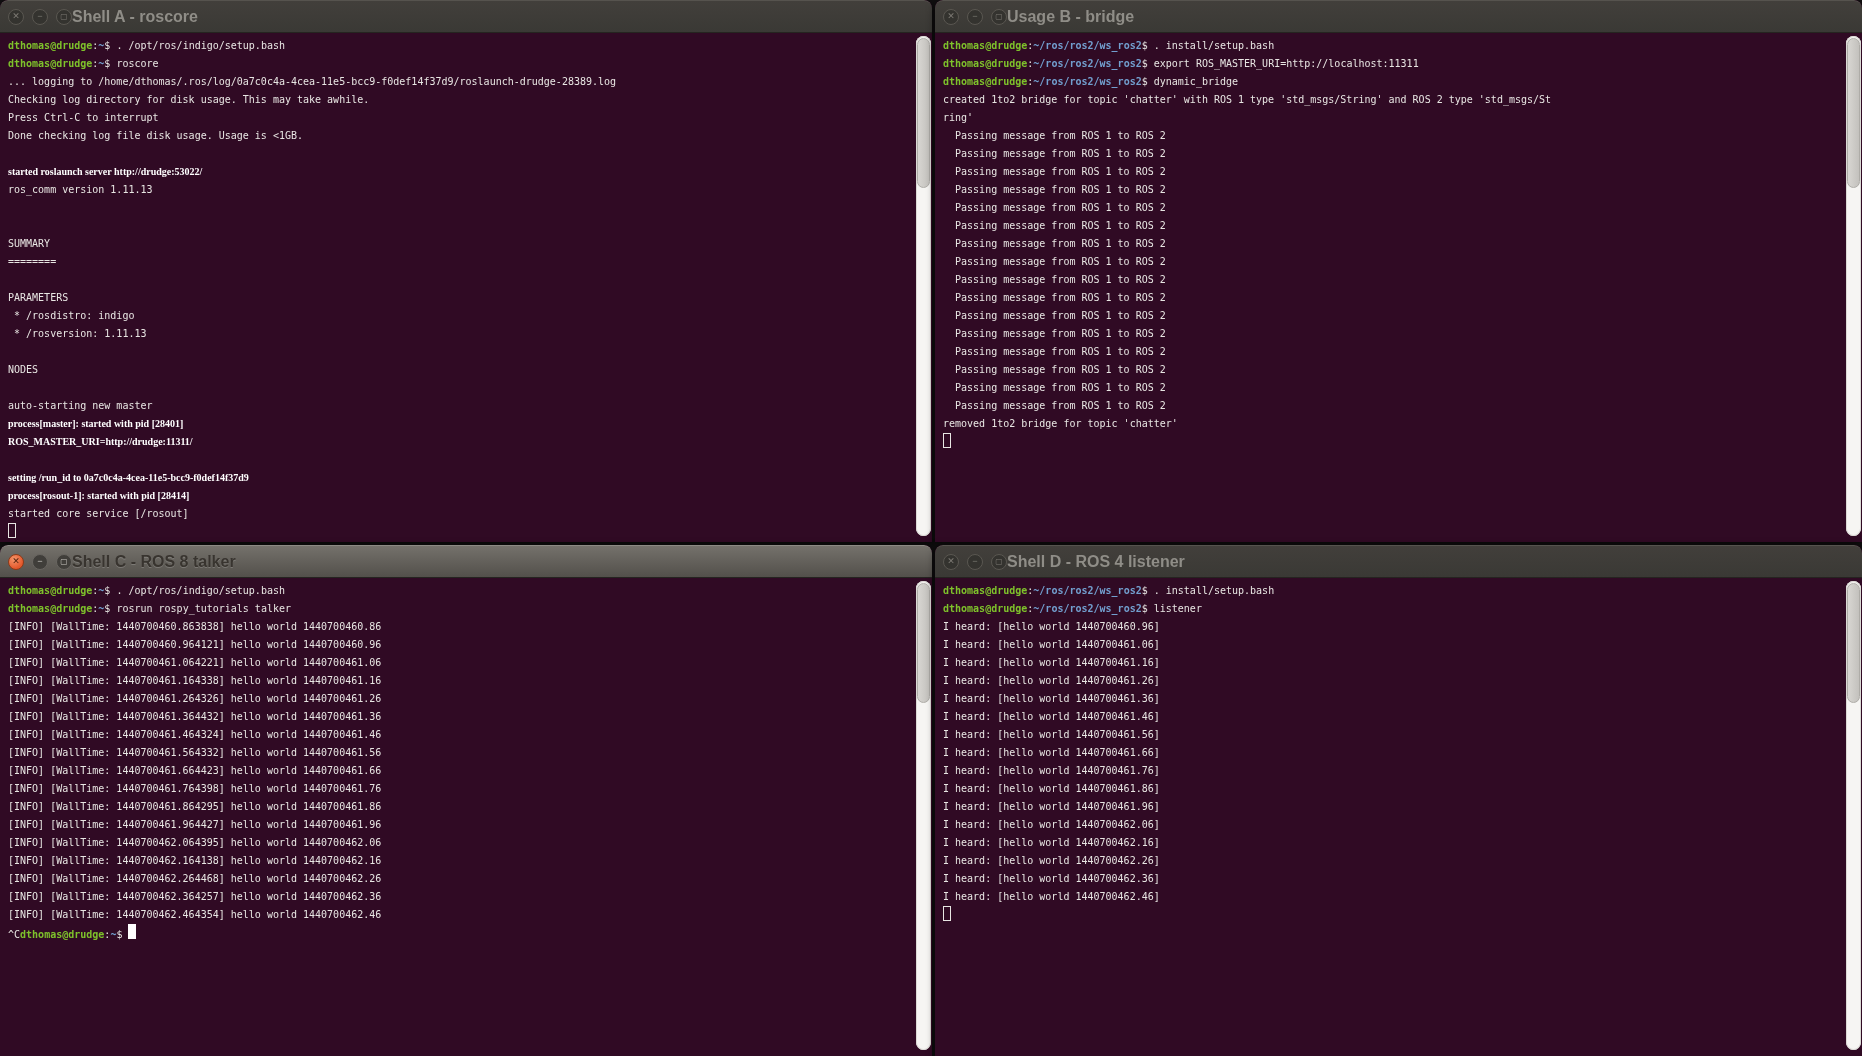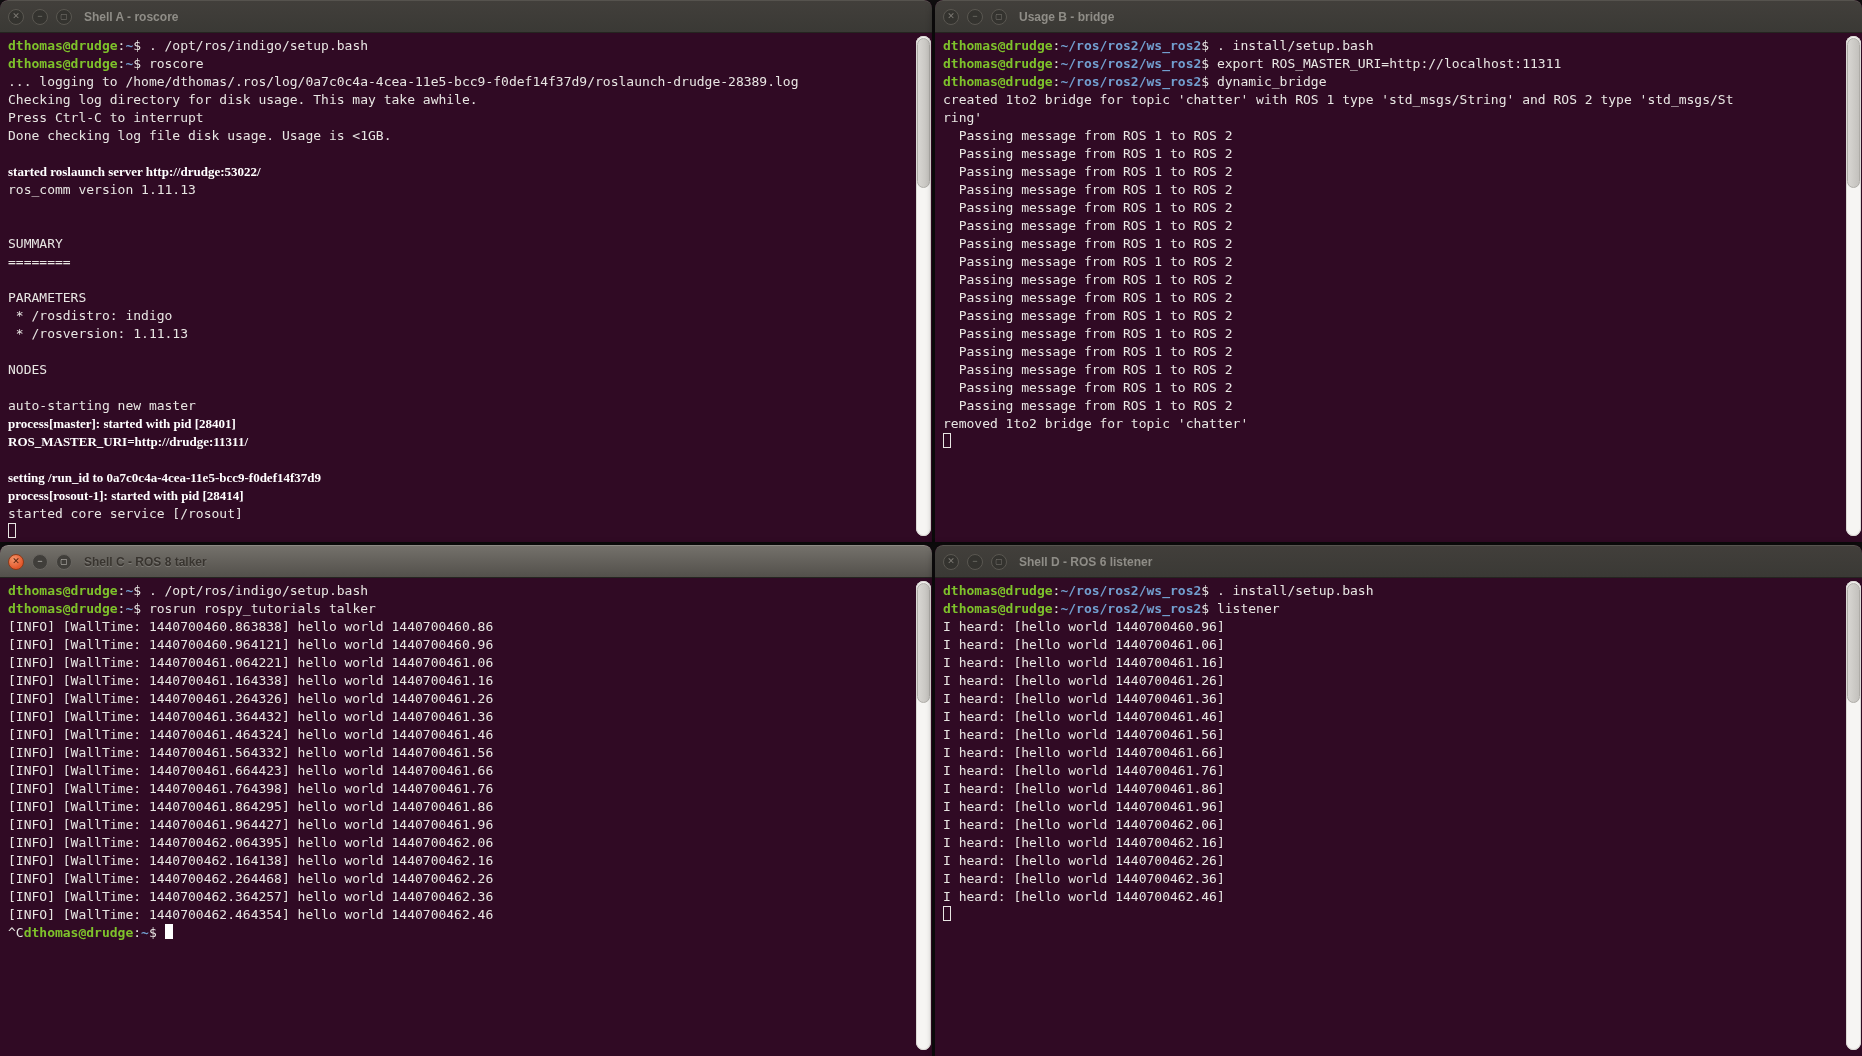"Shell A - roscore" .title { font-size: 12px -> 16px; margin-left: 12px -> none }
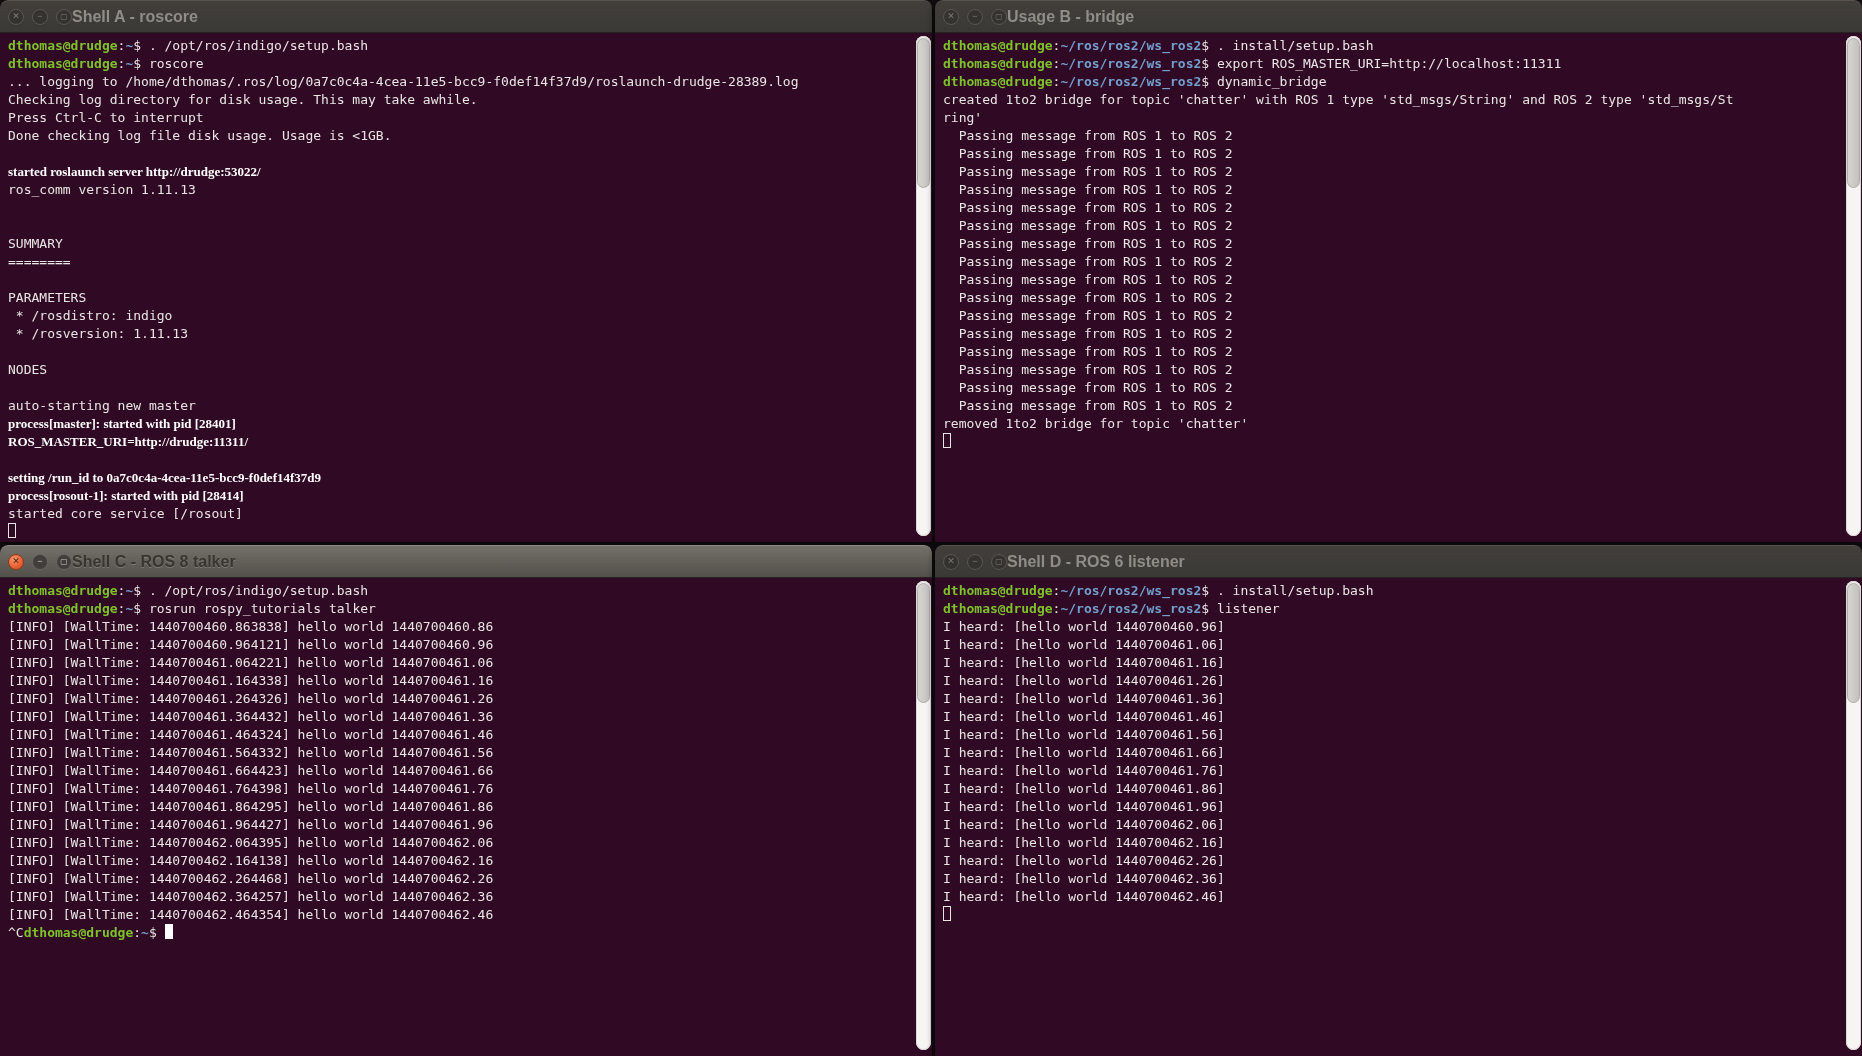"dthomas@drudge:~$ ." .content { font-size: 13px -> 10px }
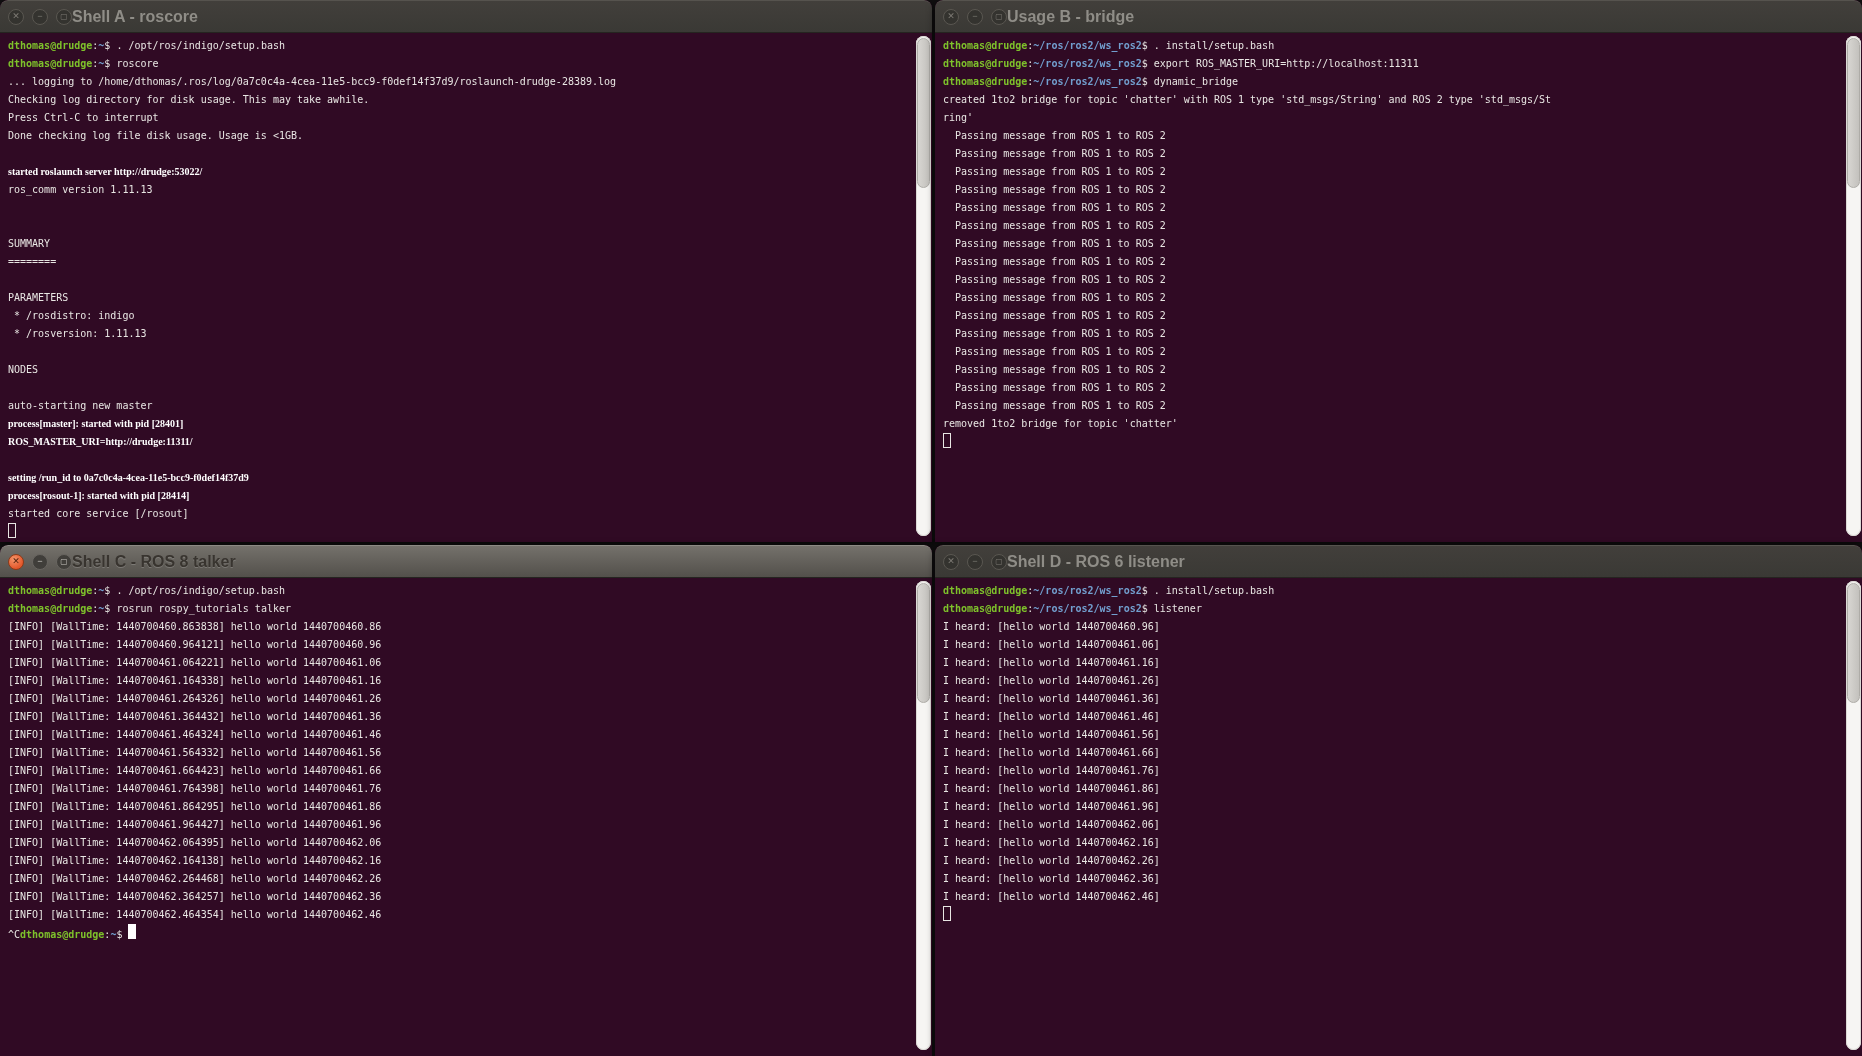"Shell D - ROS 6" span.title { text: 6 -> 4 }
